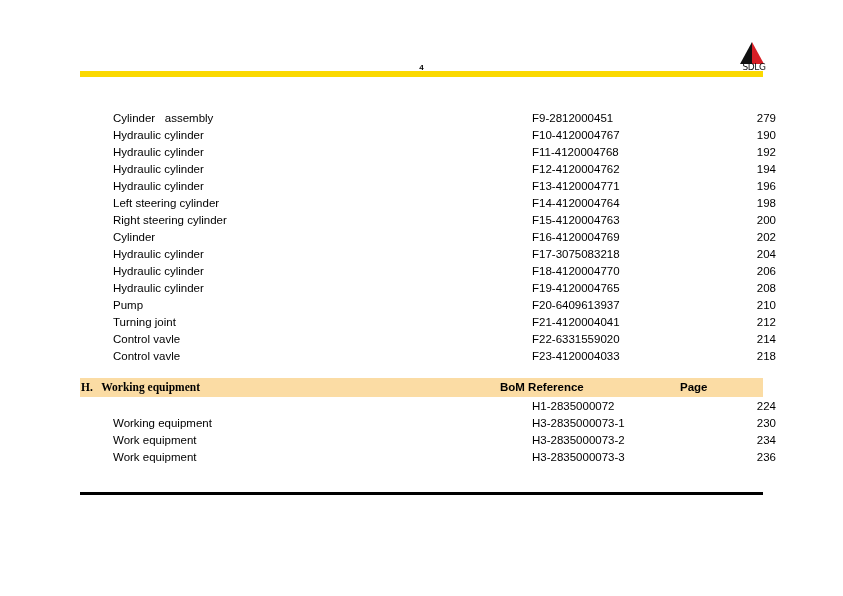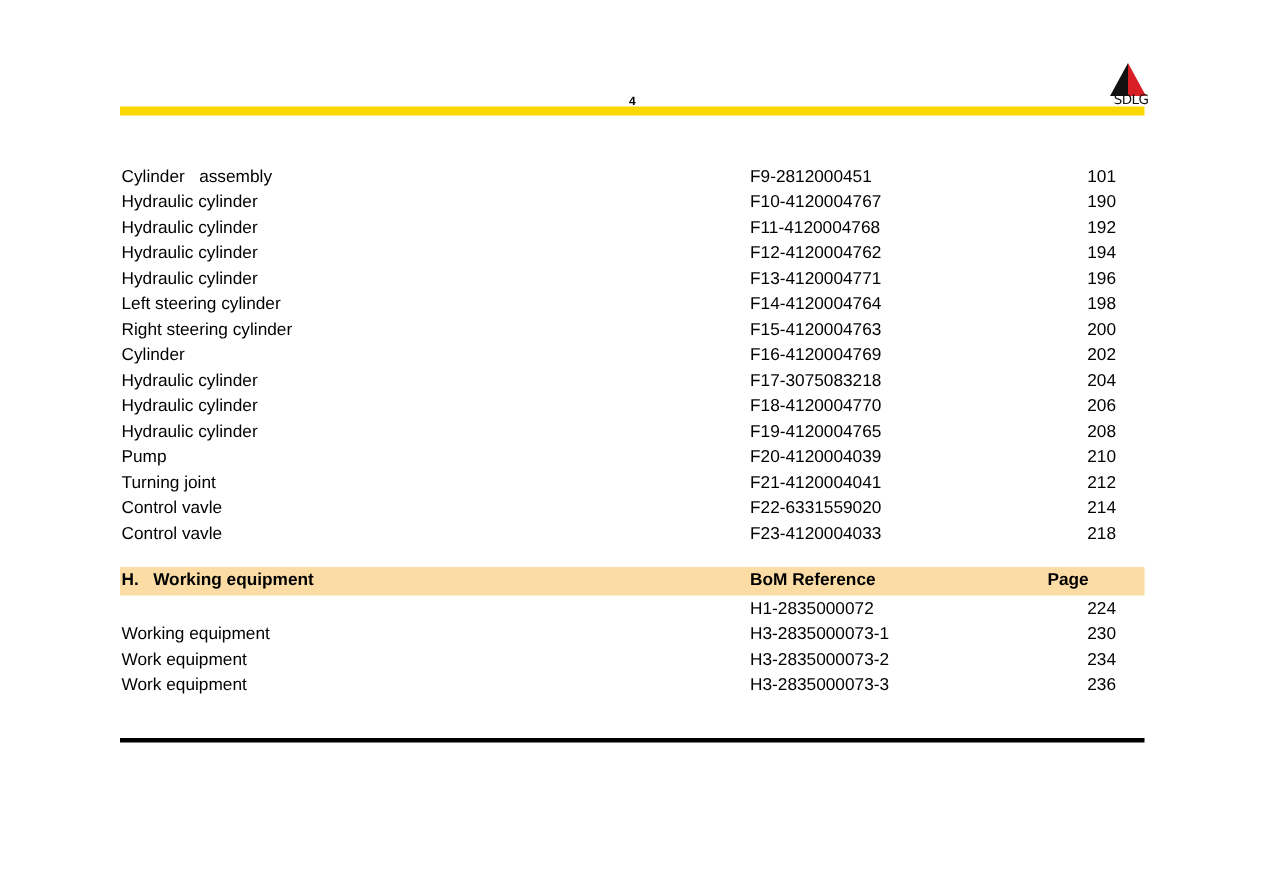"Cylinder assembly" .toc-row { margin-left: none -> 32px }
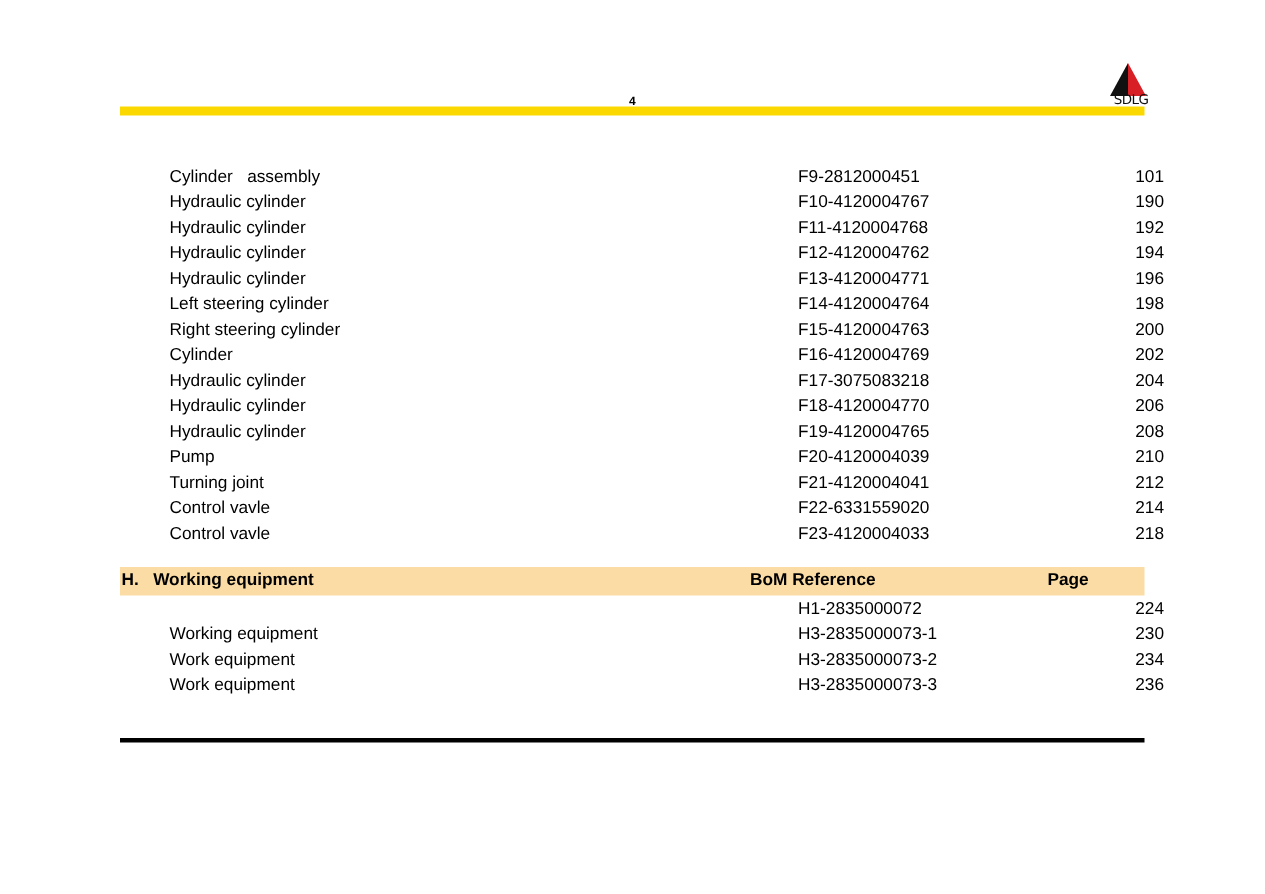"101" span.cell-page { text: 101 -> 279 }
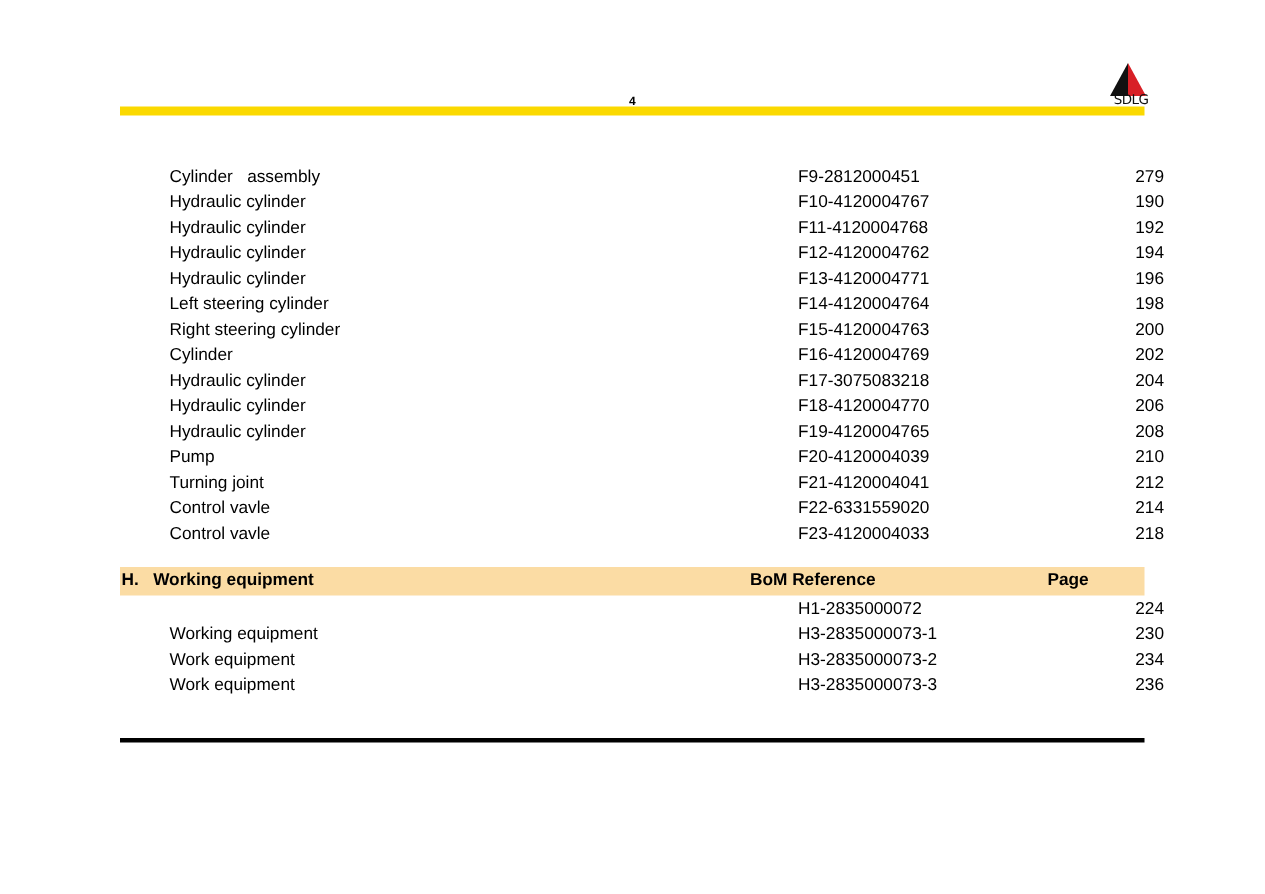"F20-4120004039" span.cell-reference { text: F20-4120004039 -> F20-6409613937 }
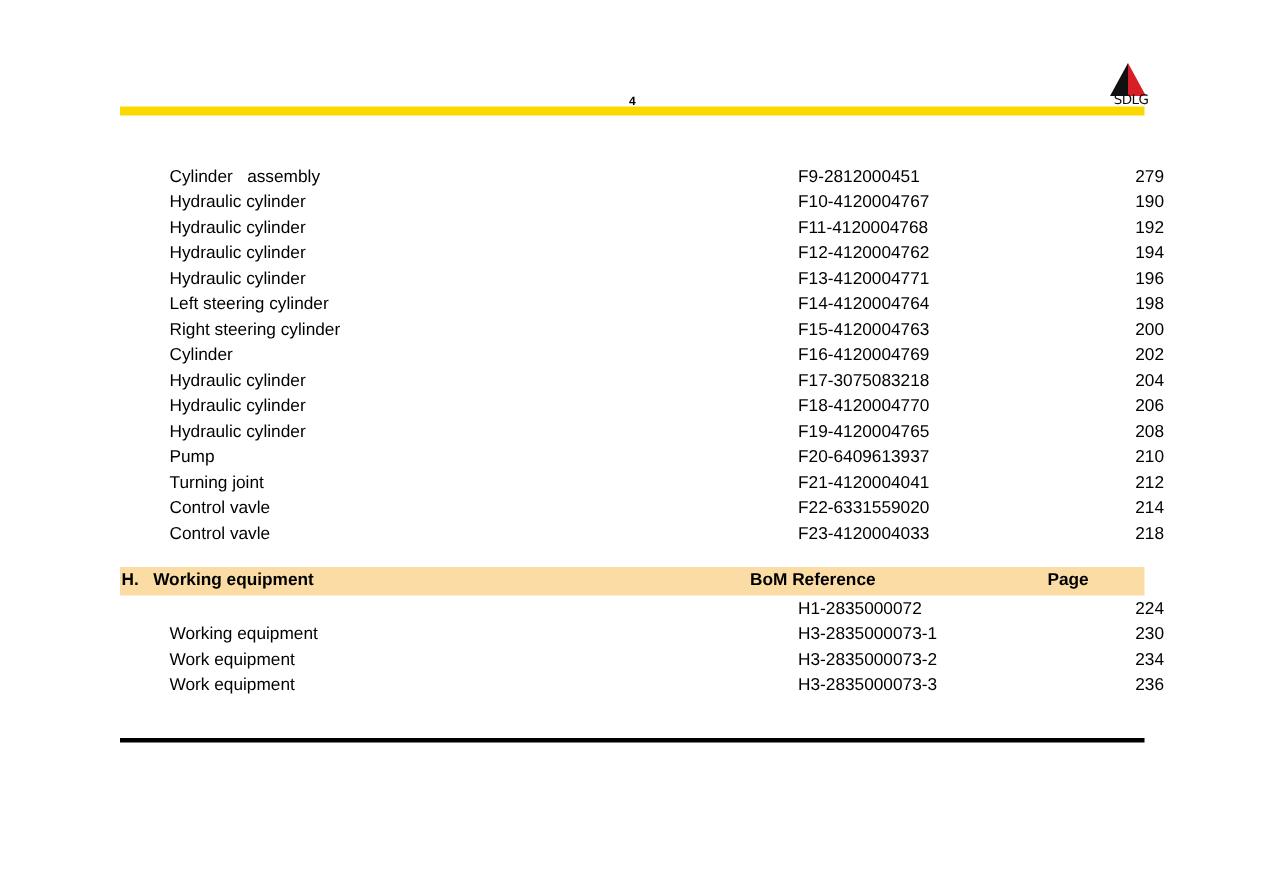"H. Working equipment" #section-h-header .cell-description { font-family: none -> Liberation Serif, serif }
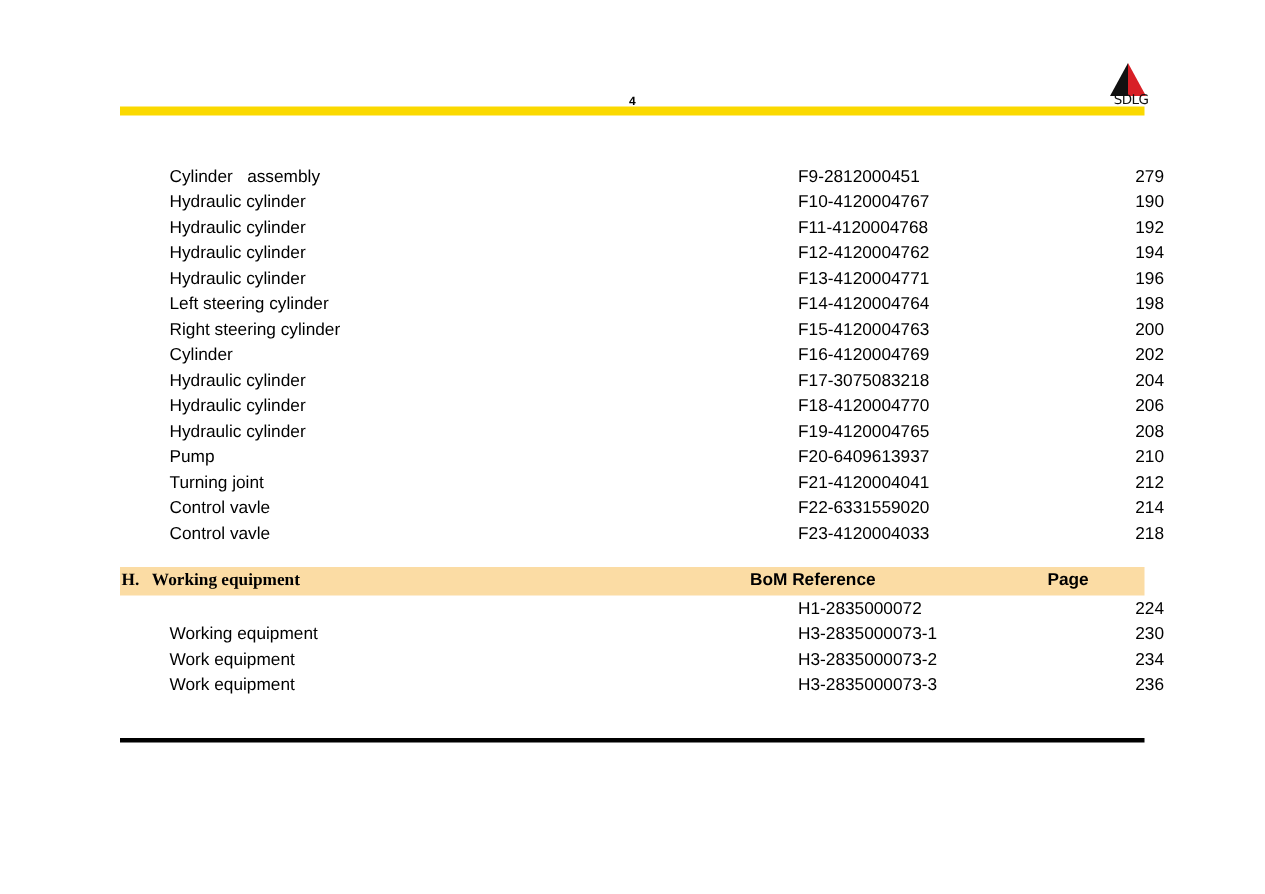"Page" #section-h-header .cell-page { text-align: center -> left }
